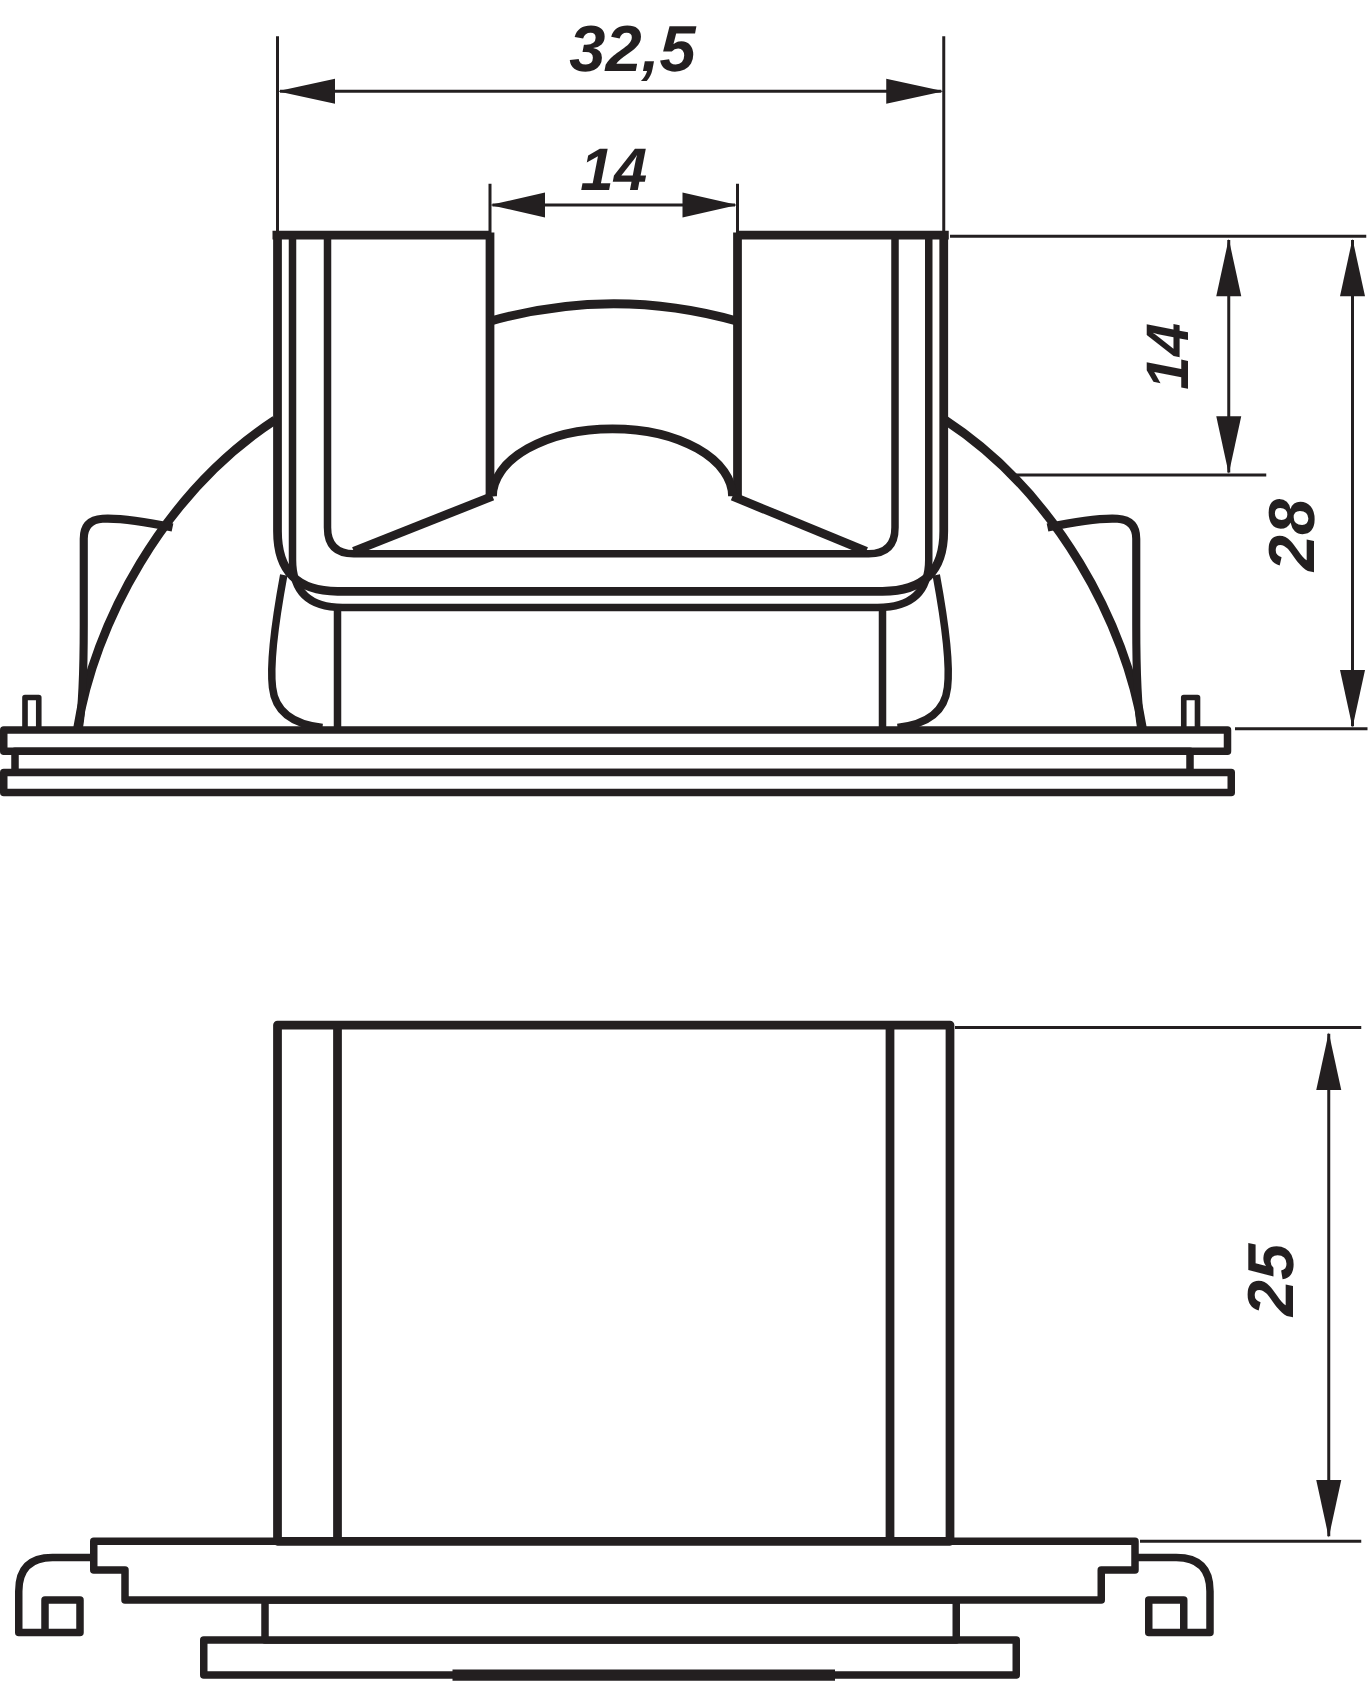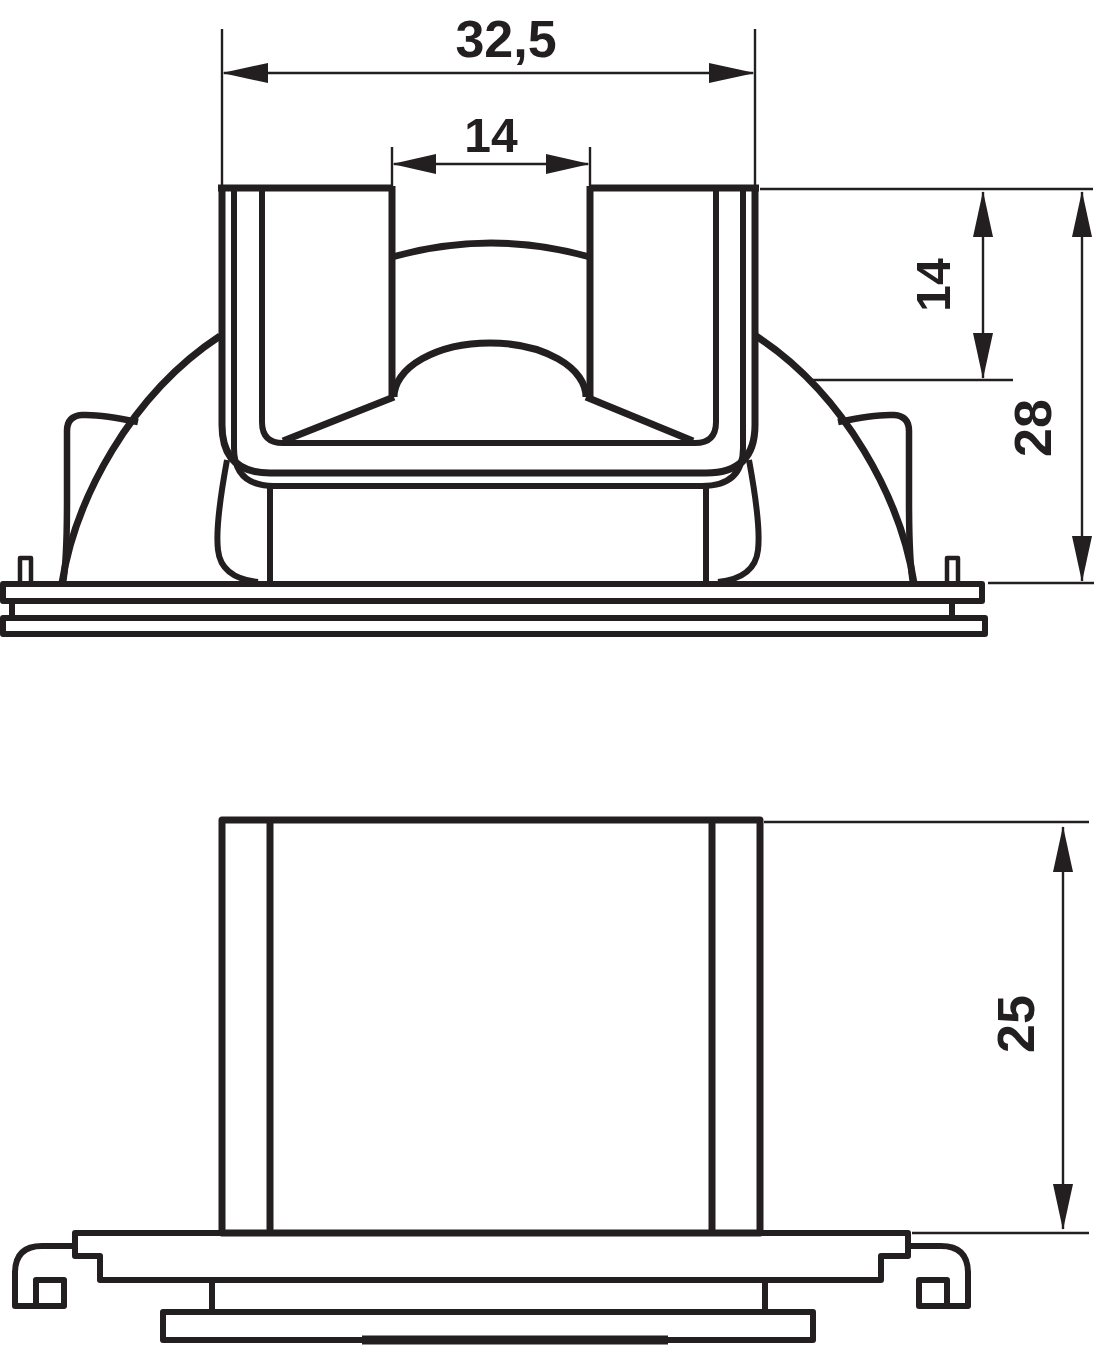"32,5" .stage { font-style: none -> italic }
